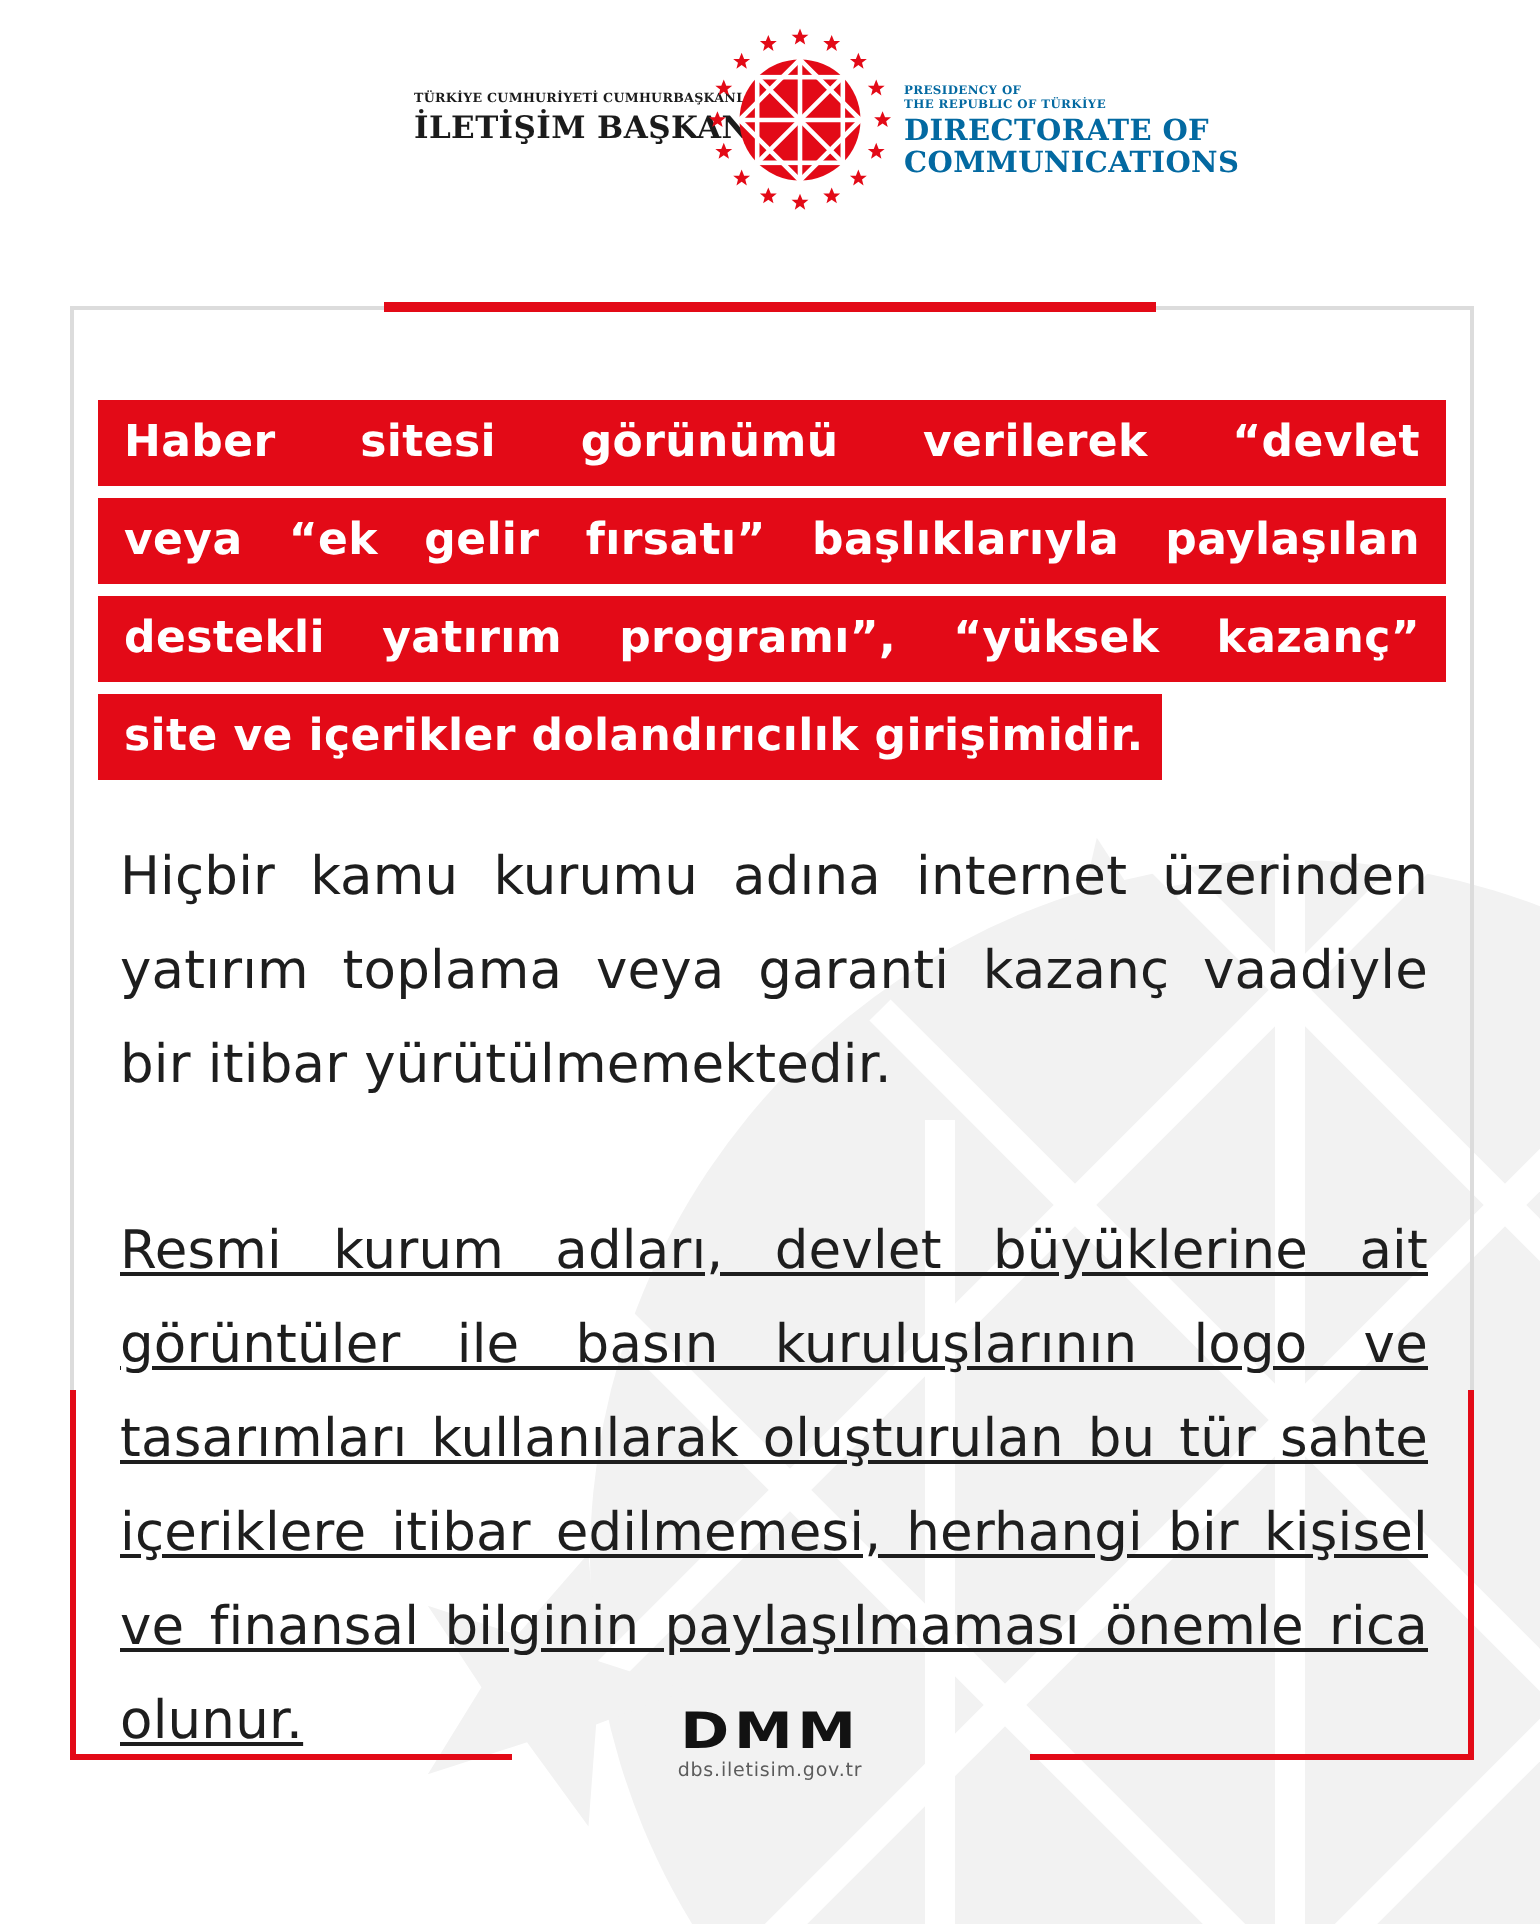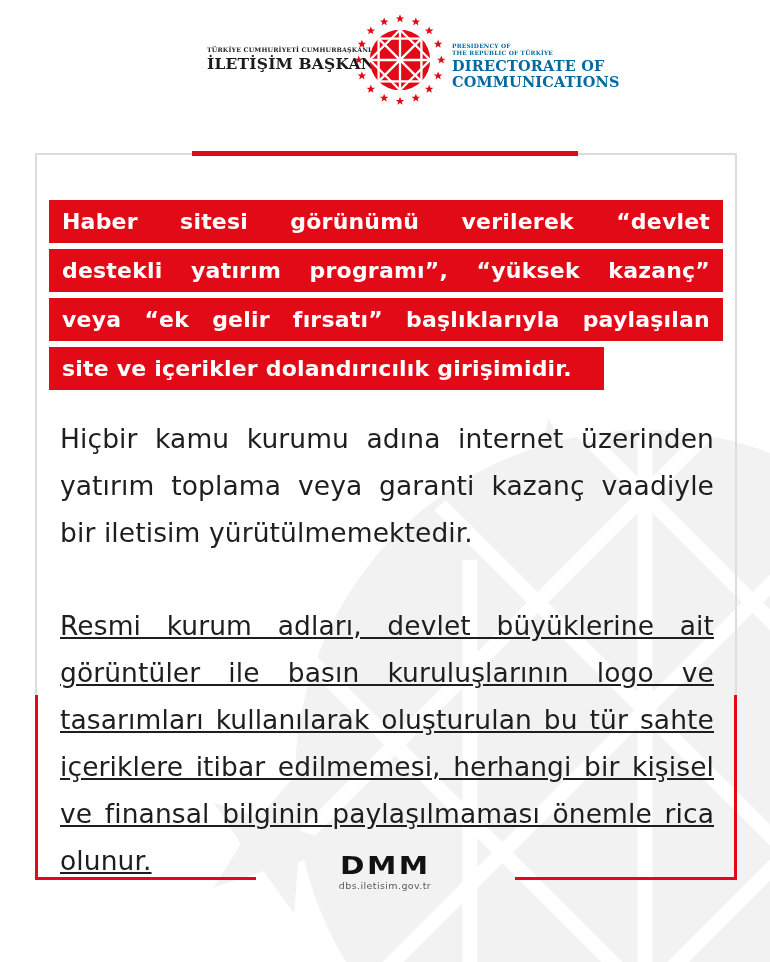"destekli yatırım programı”, “yüksek" div.hl-line { order: before "veya “ek gelir fırsatı” başlıklarıyla" -> after "veya “ek gelir fırsatı” başlıklarıyla" }
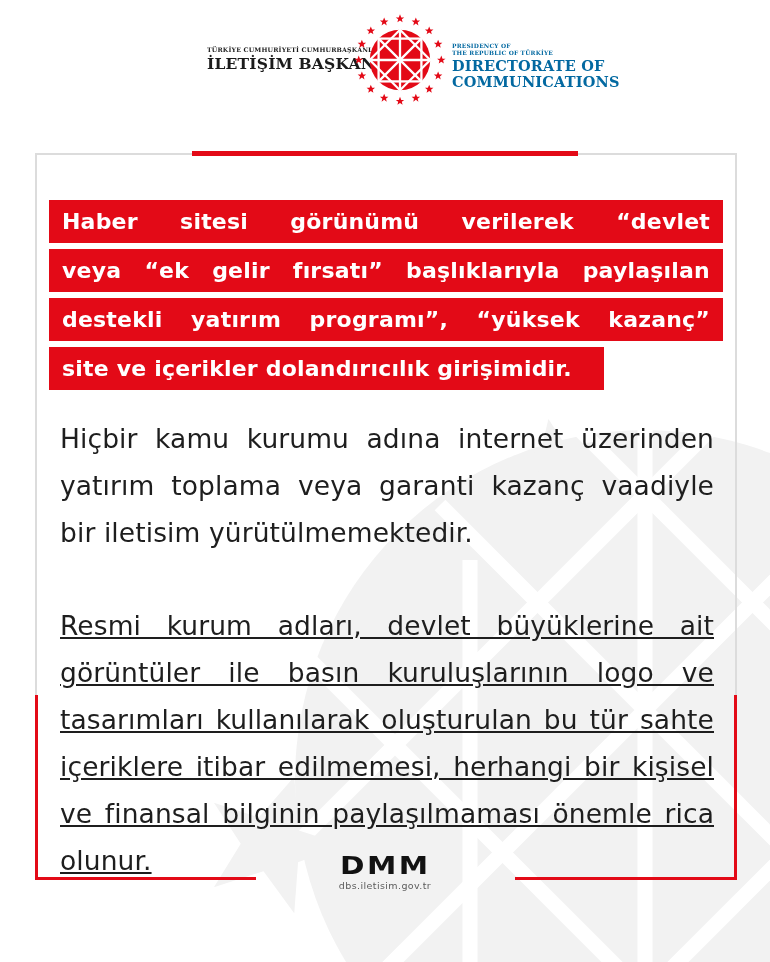"site ve içerikler dolandırıcılık" .hl-line.last { padding-right: 32px -> 9px }
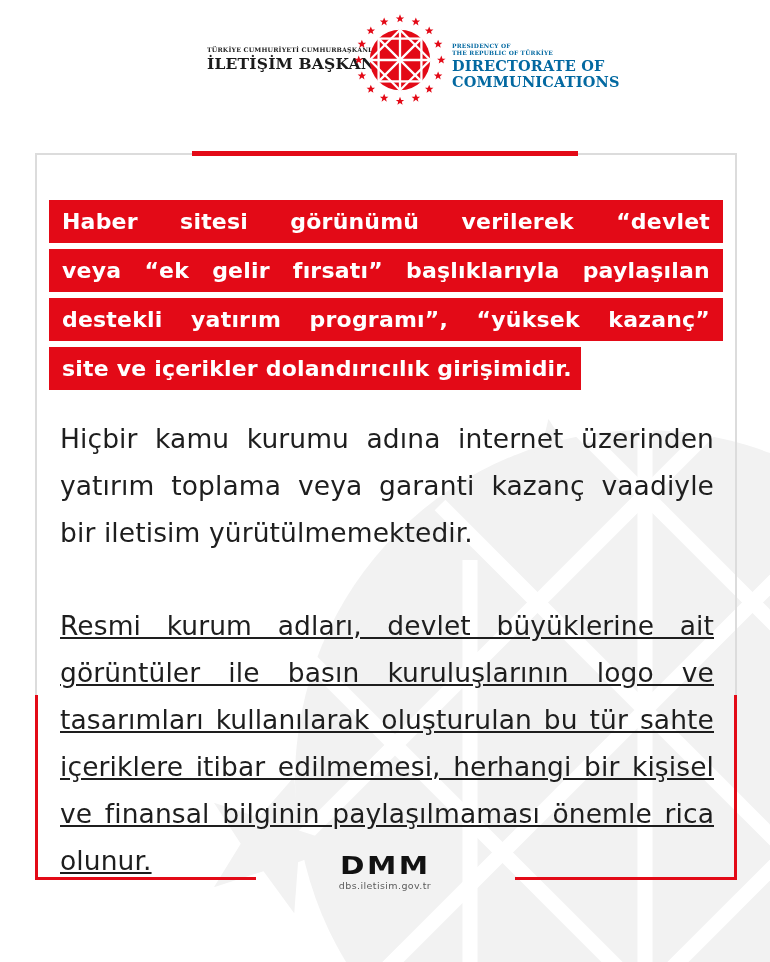"Hiçbir kamu kurumu adına internet" p { text: iletisim -> itibar }
